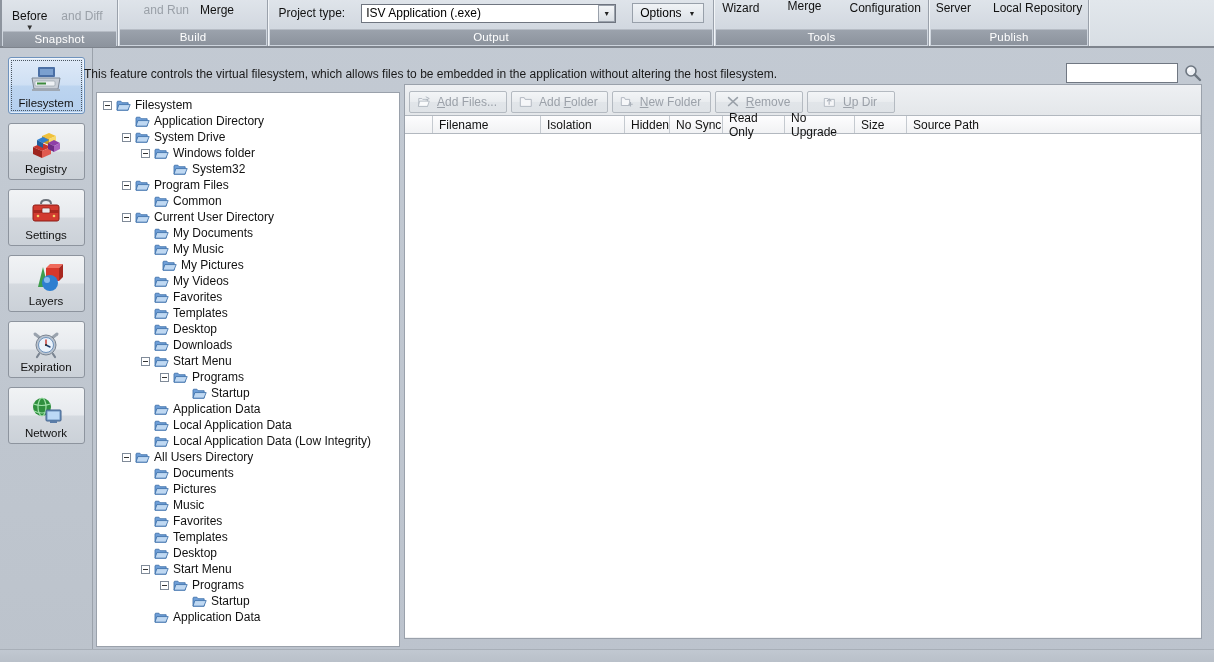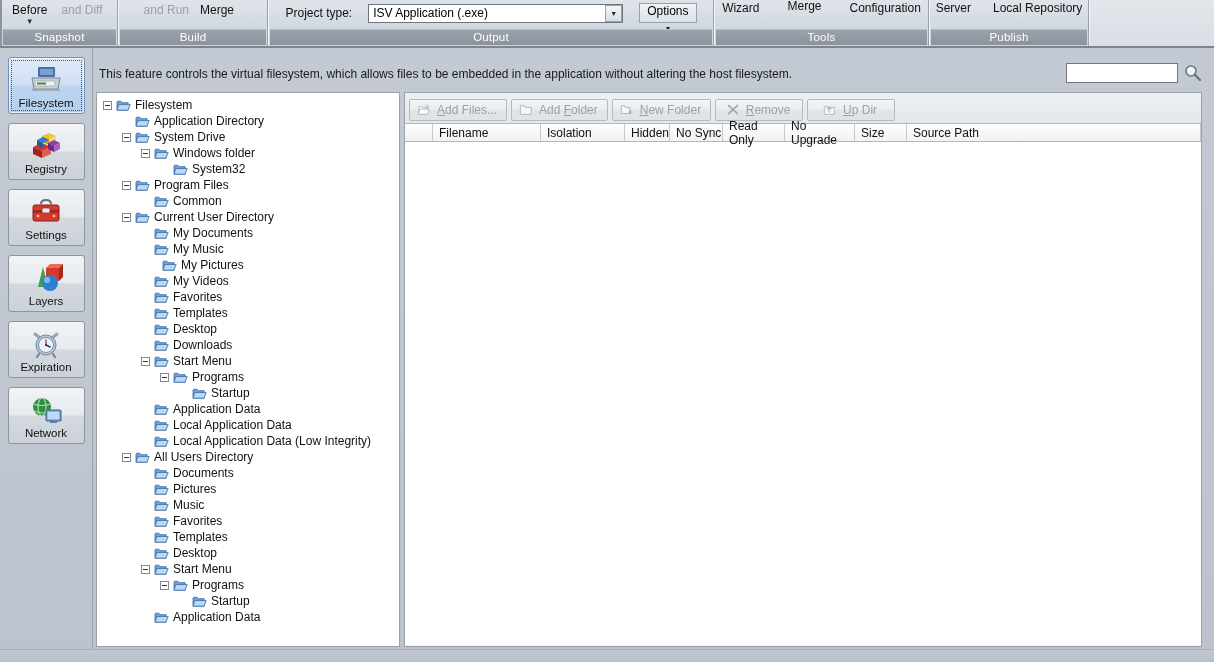"Before" div.rgroup-body { padding-top: 2px -> 8px }
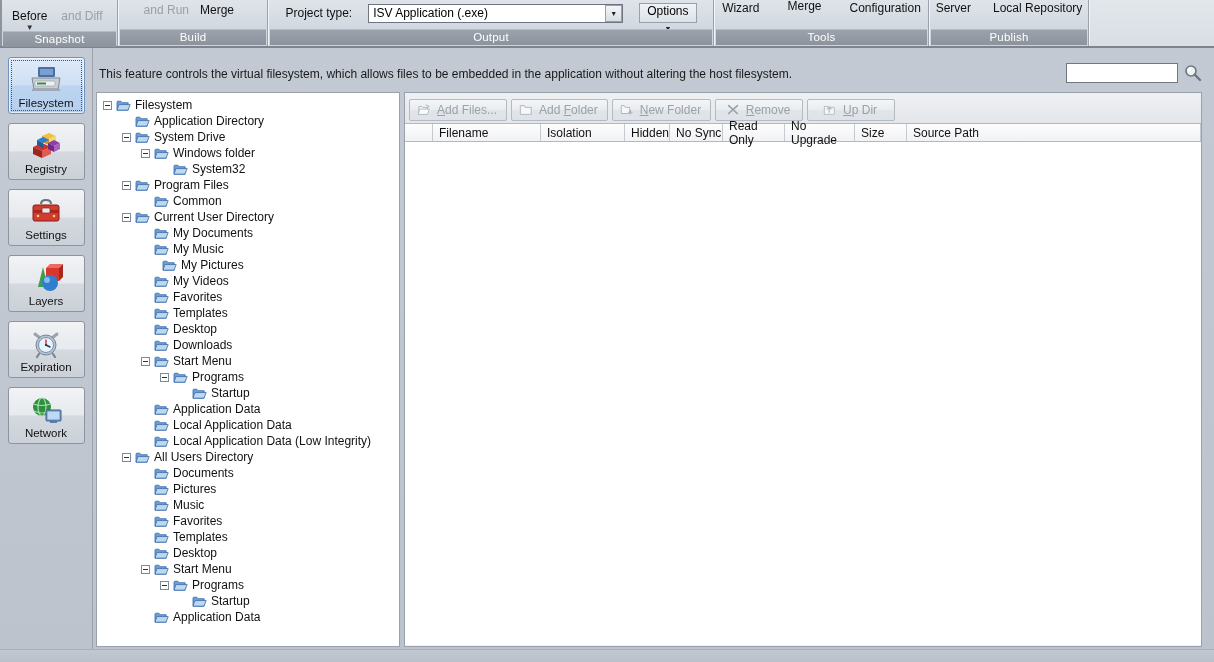"Options" .optbtn { flex-direction: column -> none }
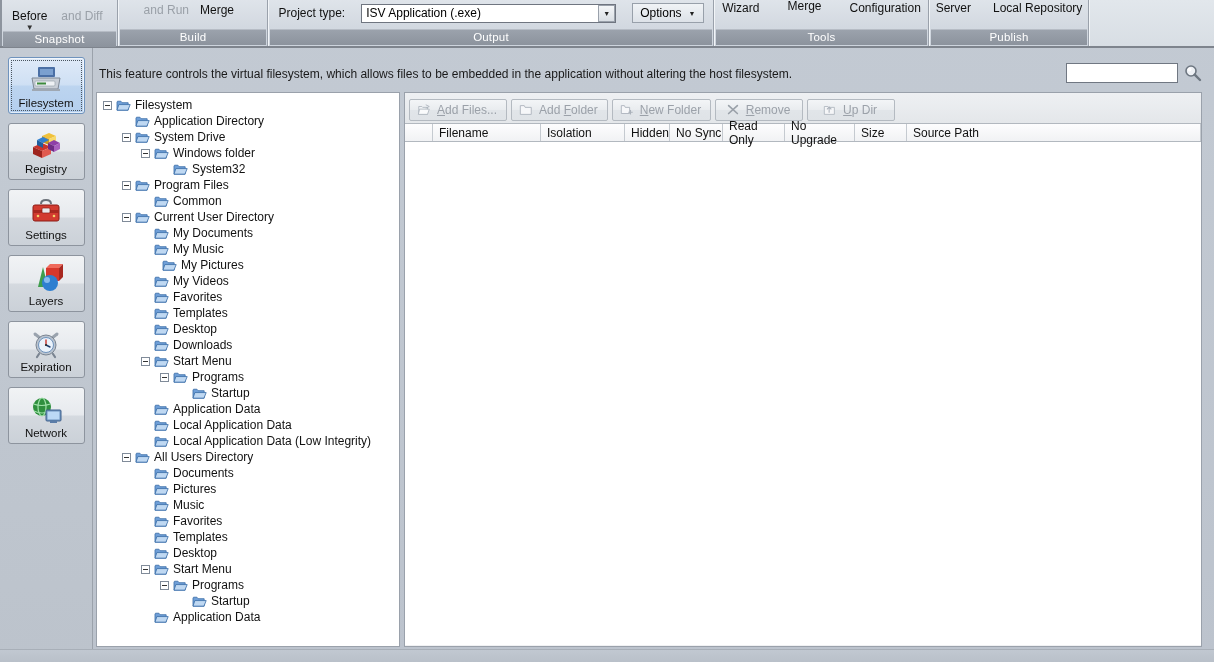"This feature controls the virtual" .infobar { left: 97px -> 82px }
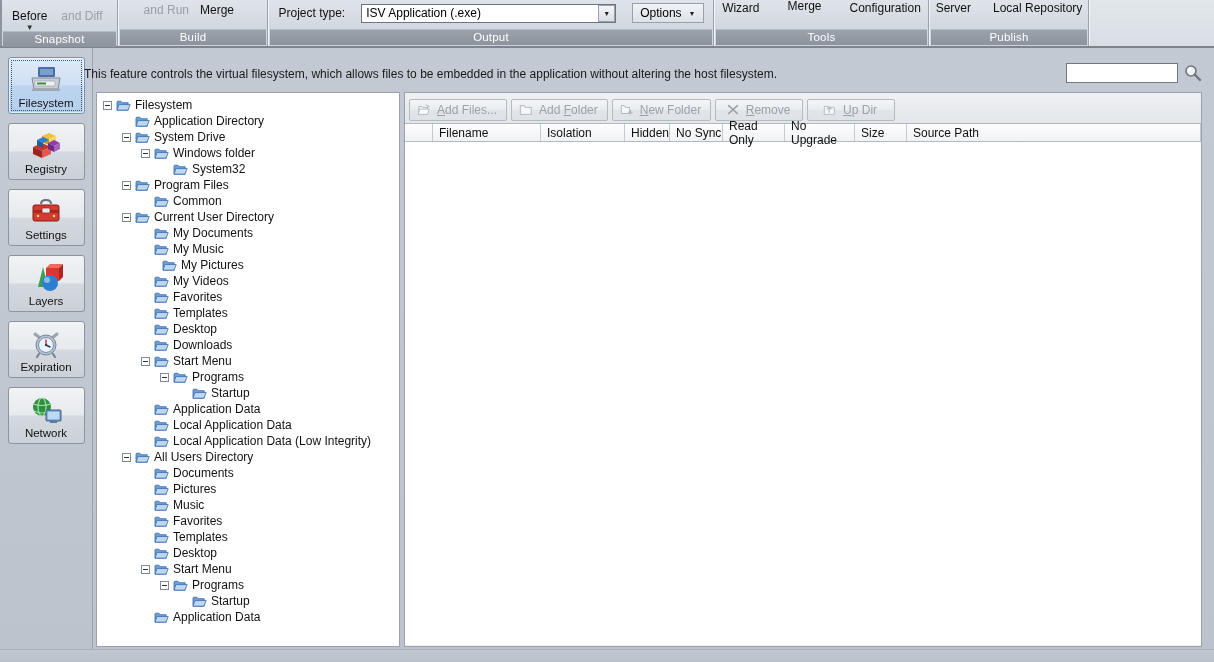"Add Files..." .rightpanel { top: 92px -> 84px }
